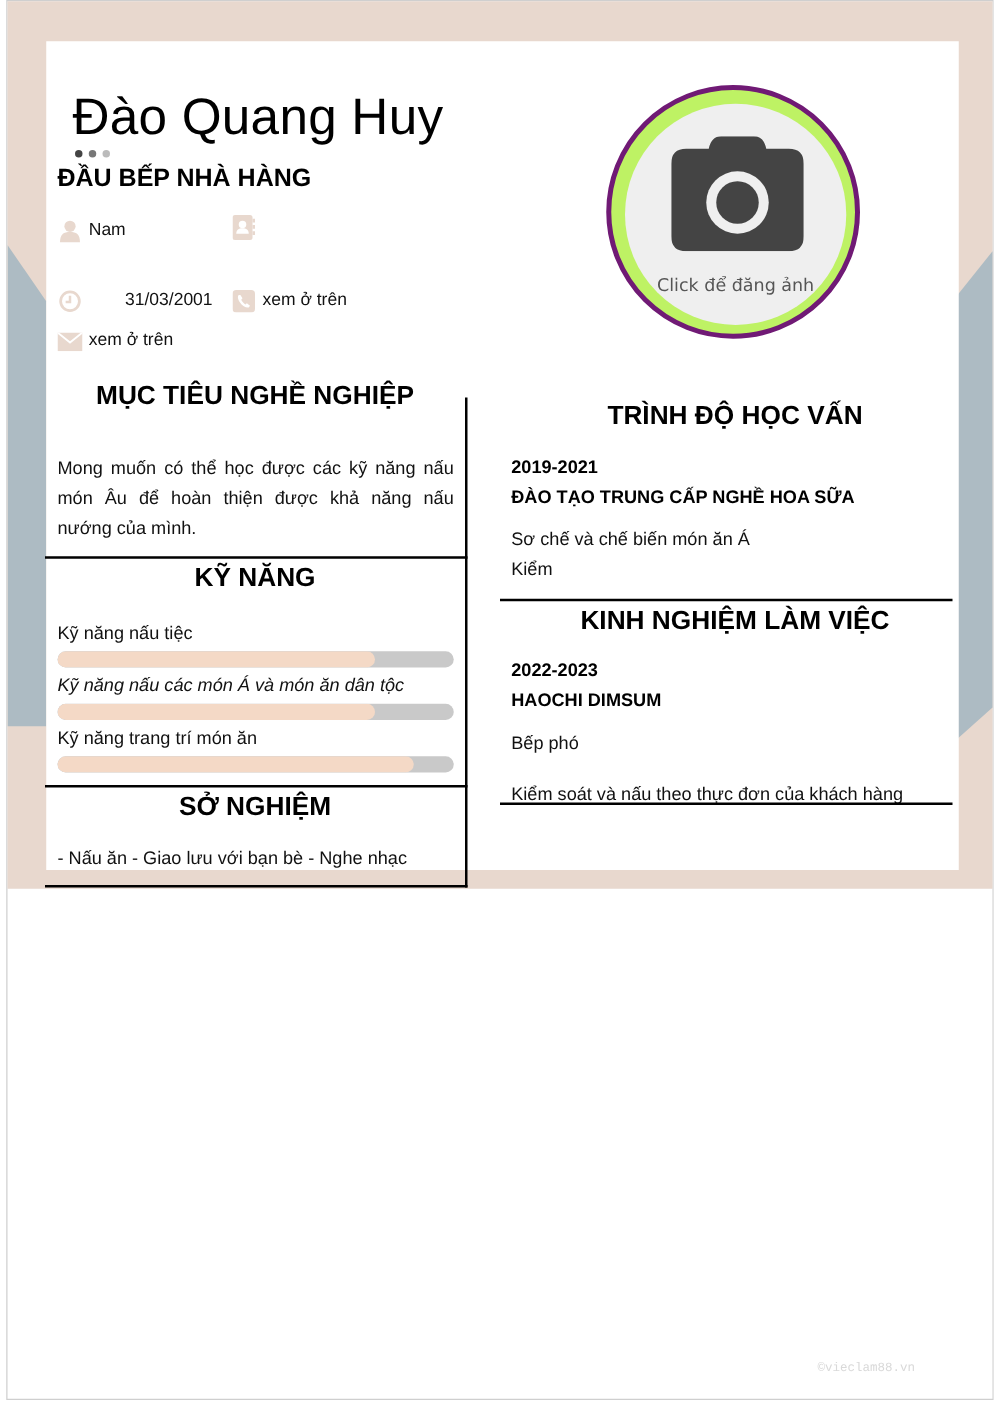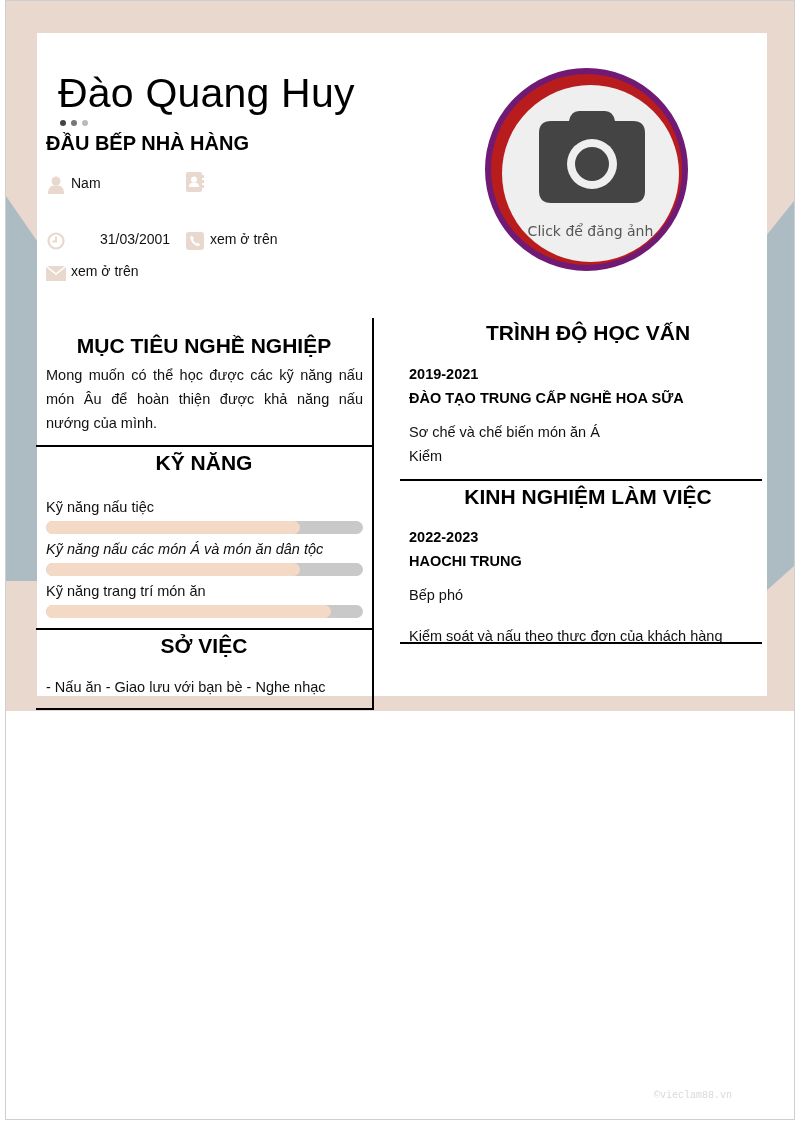"Click để đăng ảnh" .avatar { background: #b91c1c -> #bef264; border: 6px solid #701a75 -> 4px solid #701a75 }
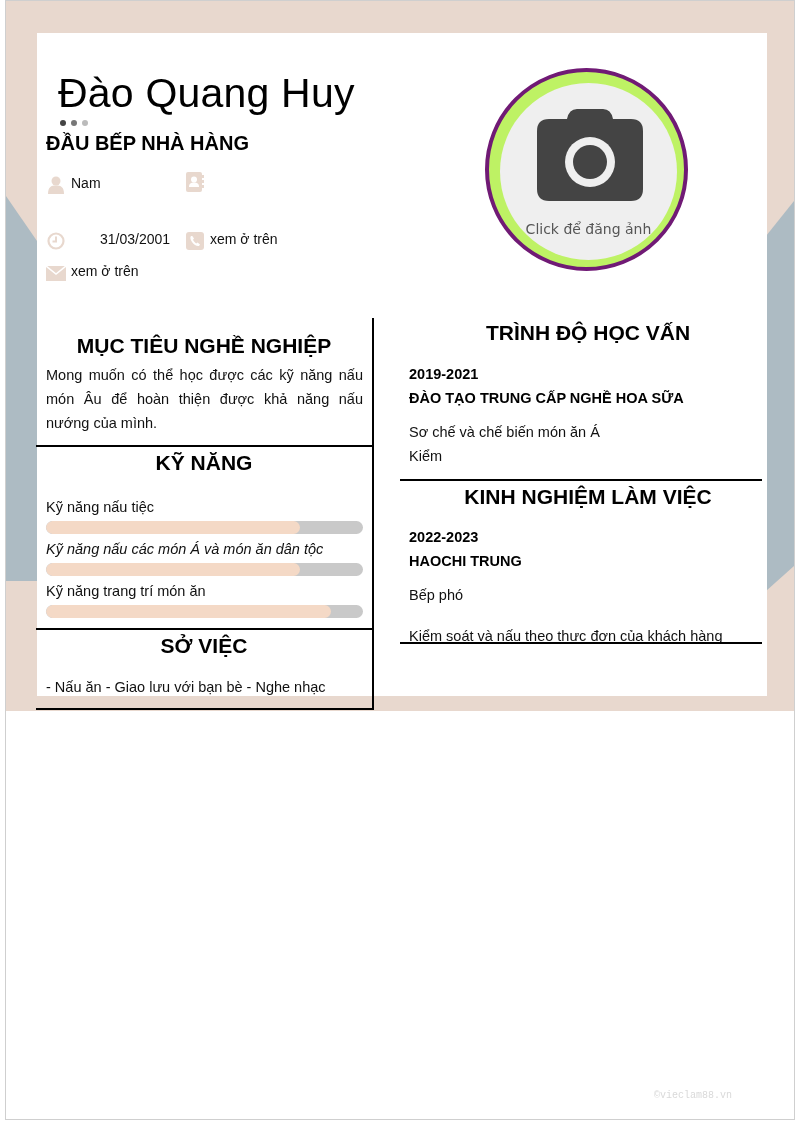"MỤC TIÊU NGHỀ NGHIỆP" div.section-title { top: 334px -> 305px }
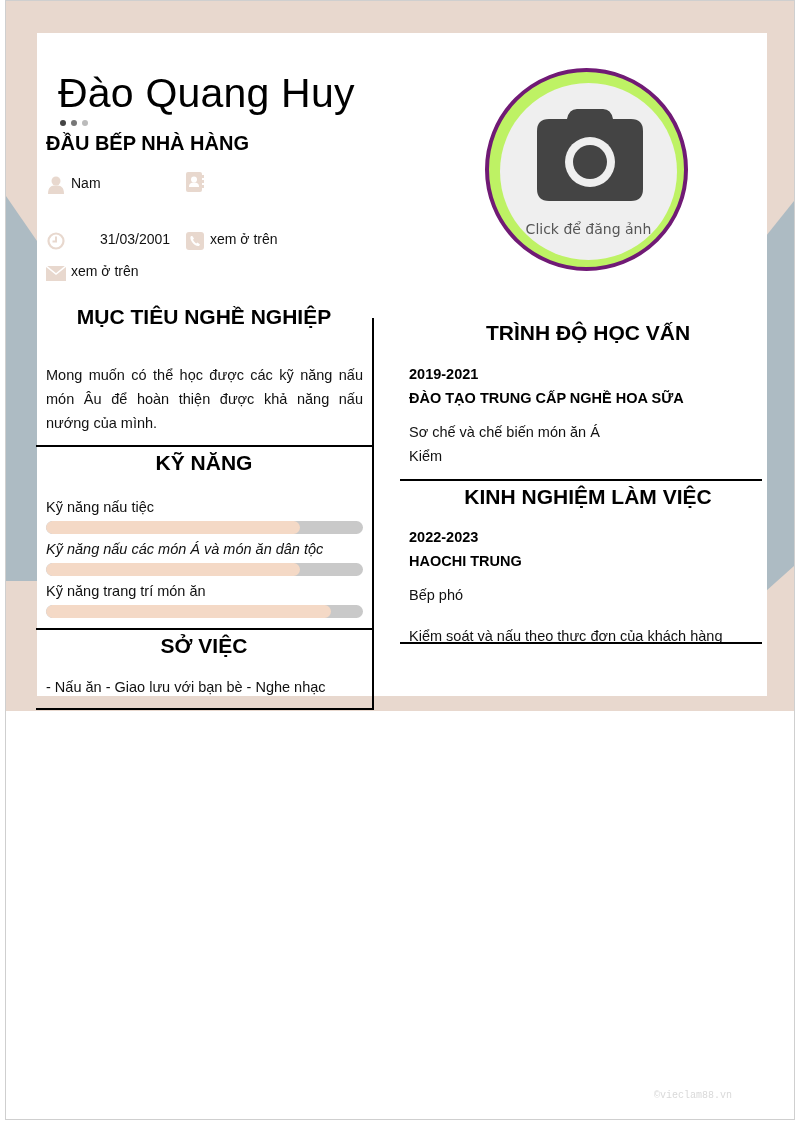"HAOCHI TRUNG" div.r-org { text: TRUNG -> DIMSUM }
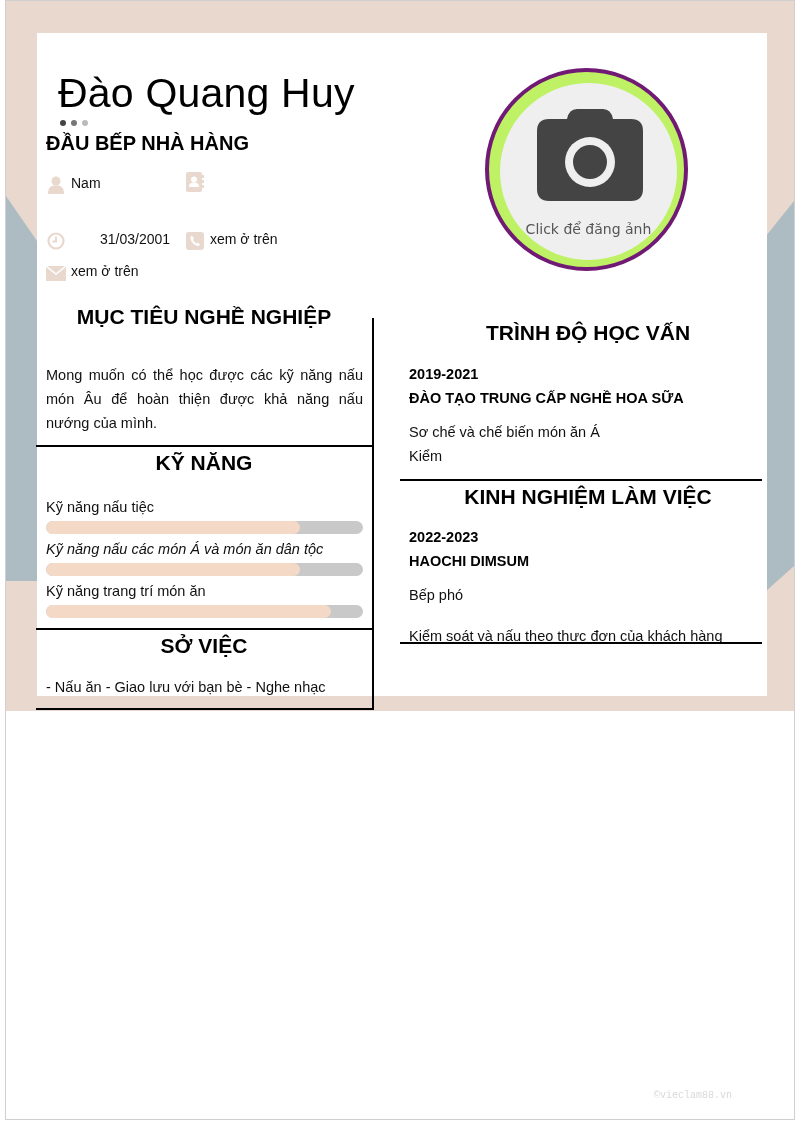"SỞ VIỆC" div.section-title { text: VIỆC -> NGHIỆM }
